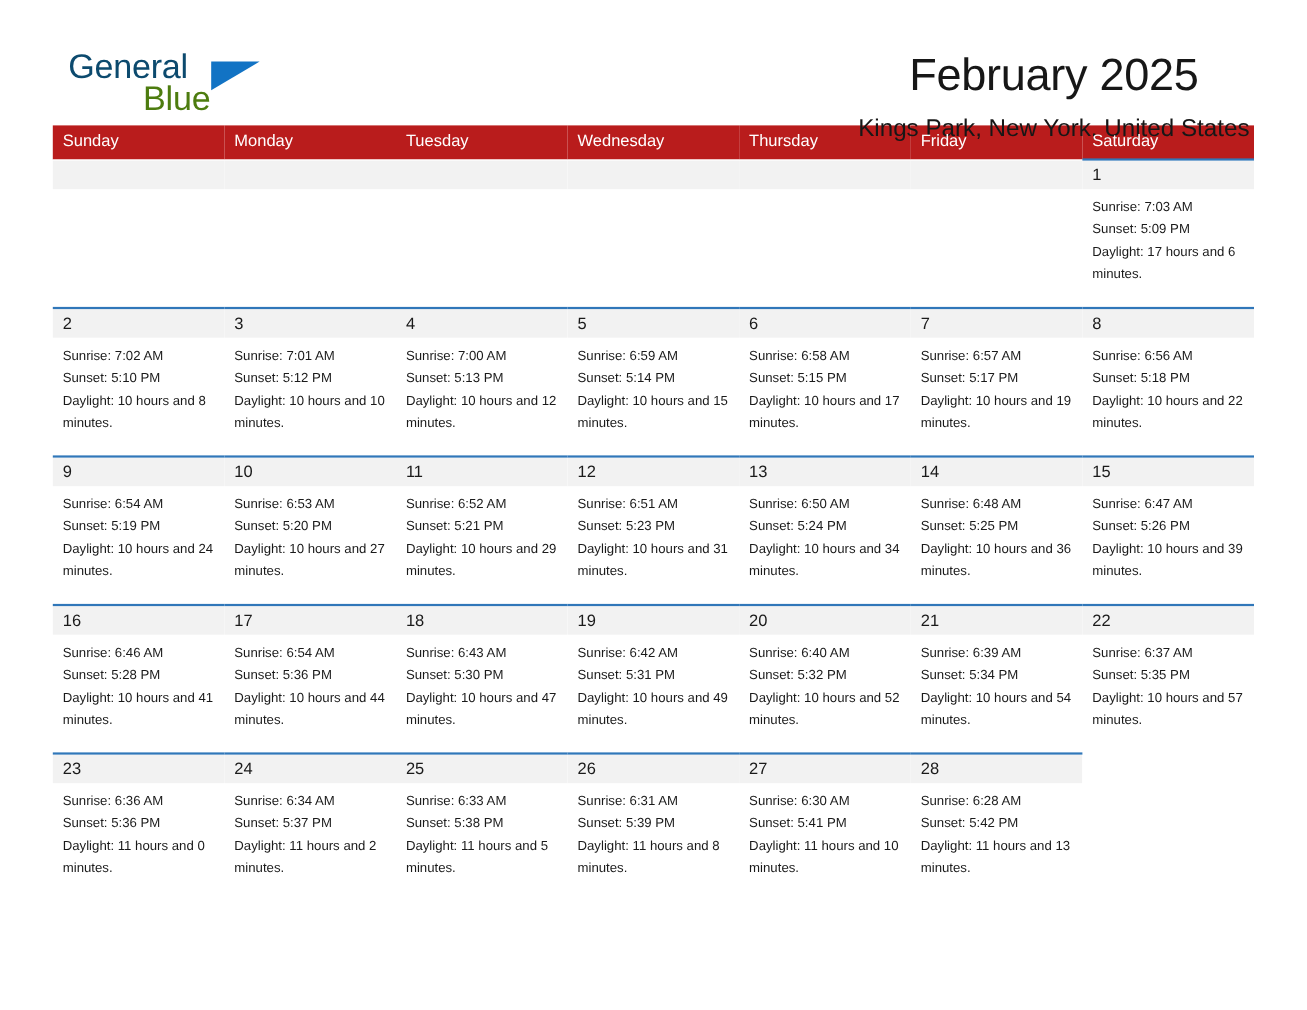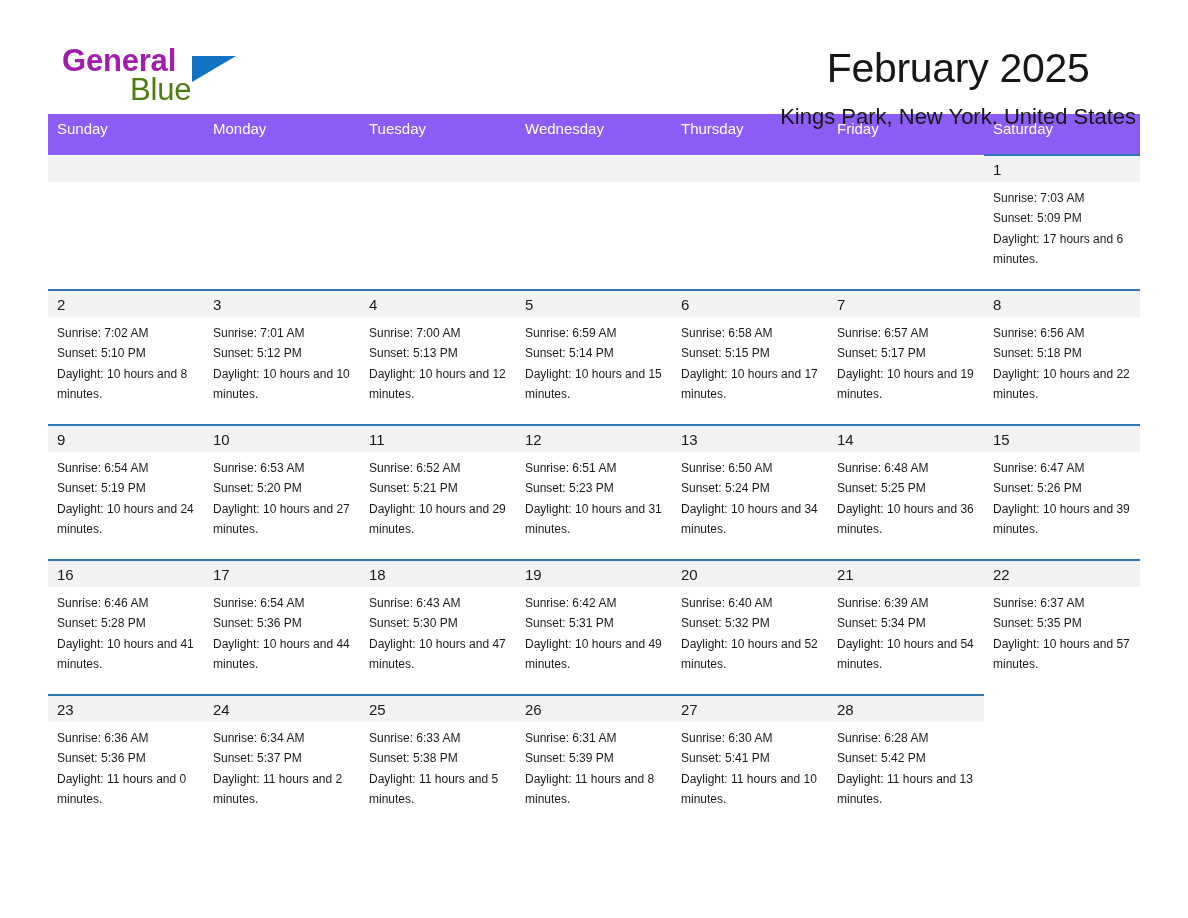"General" .logo-general { color: #a21caf -> #0c4a6e; font-weight: 700 -> 400 }
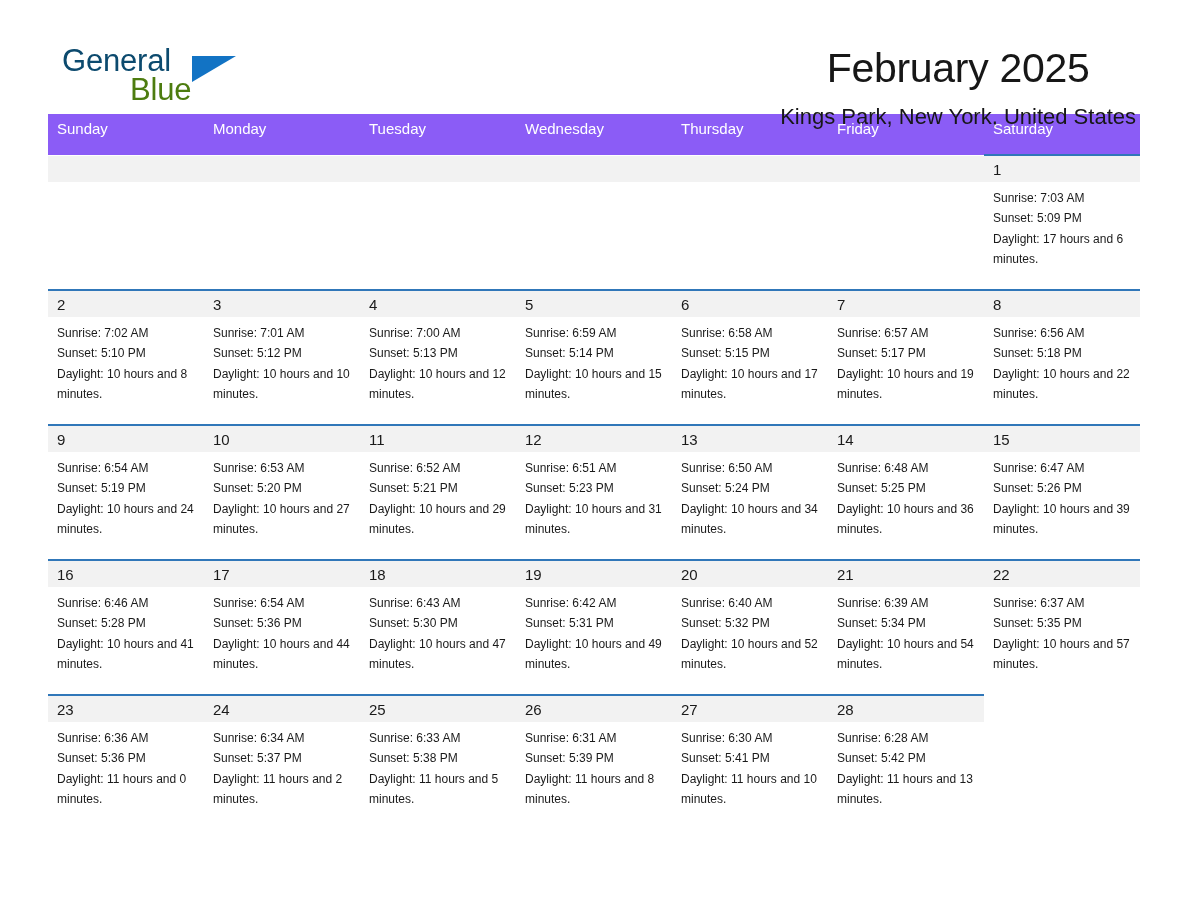"Sunday" .dow-row th { background: #8b5cf6 -> #b91c1c; padding: 6px 0 17px 9px -> 6px 0 7px 9px }
